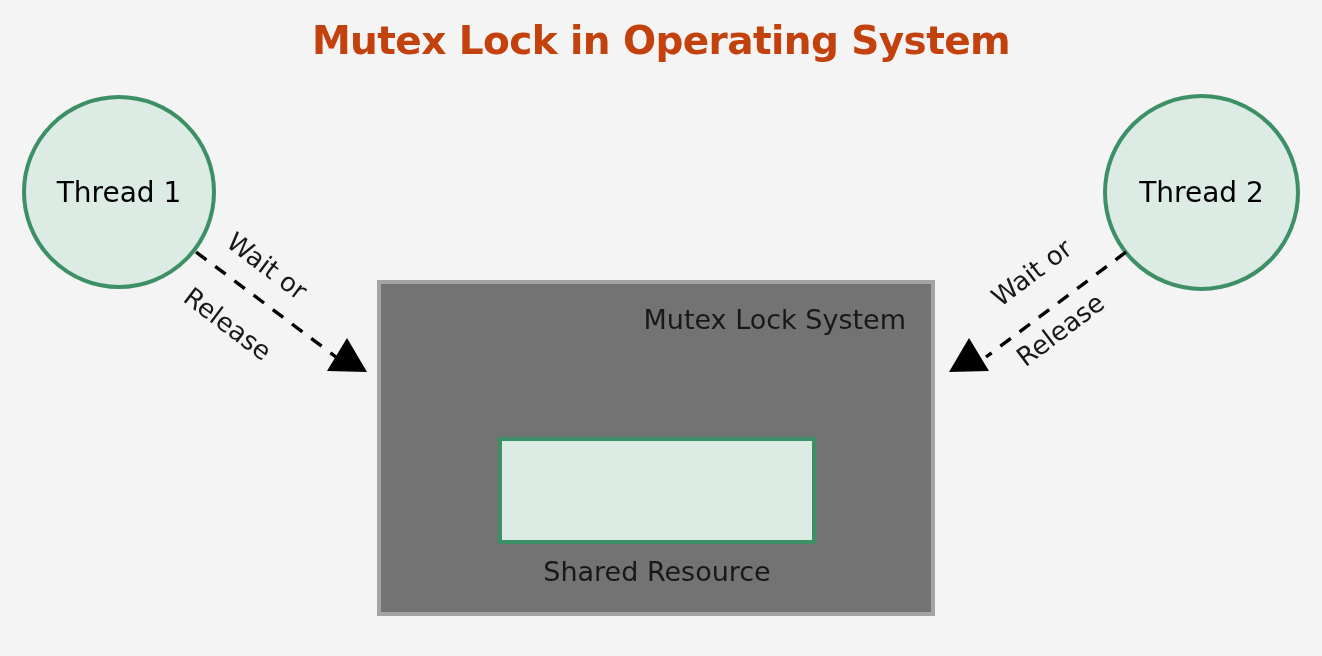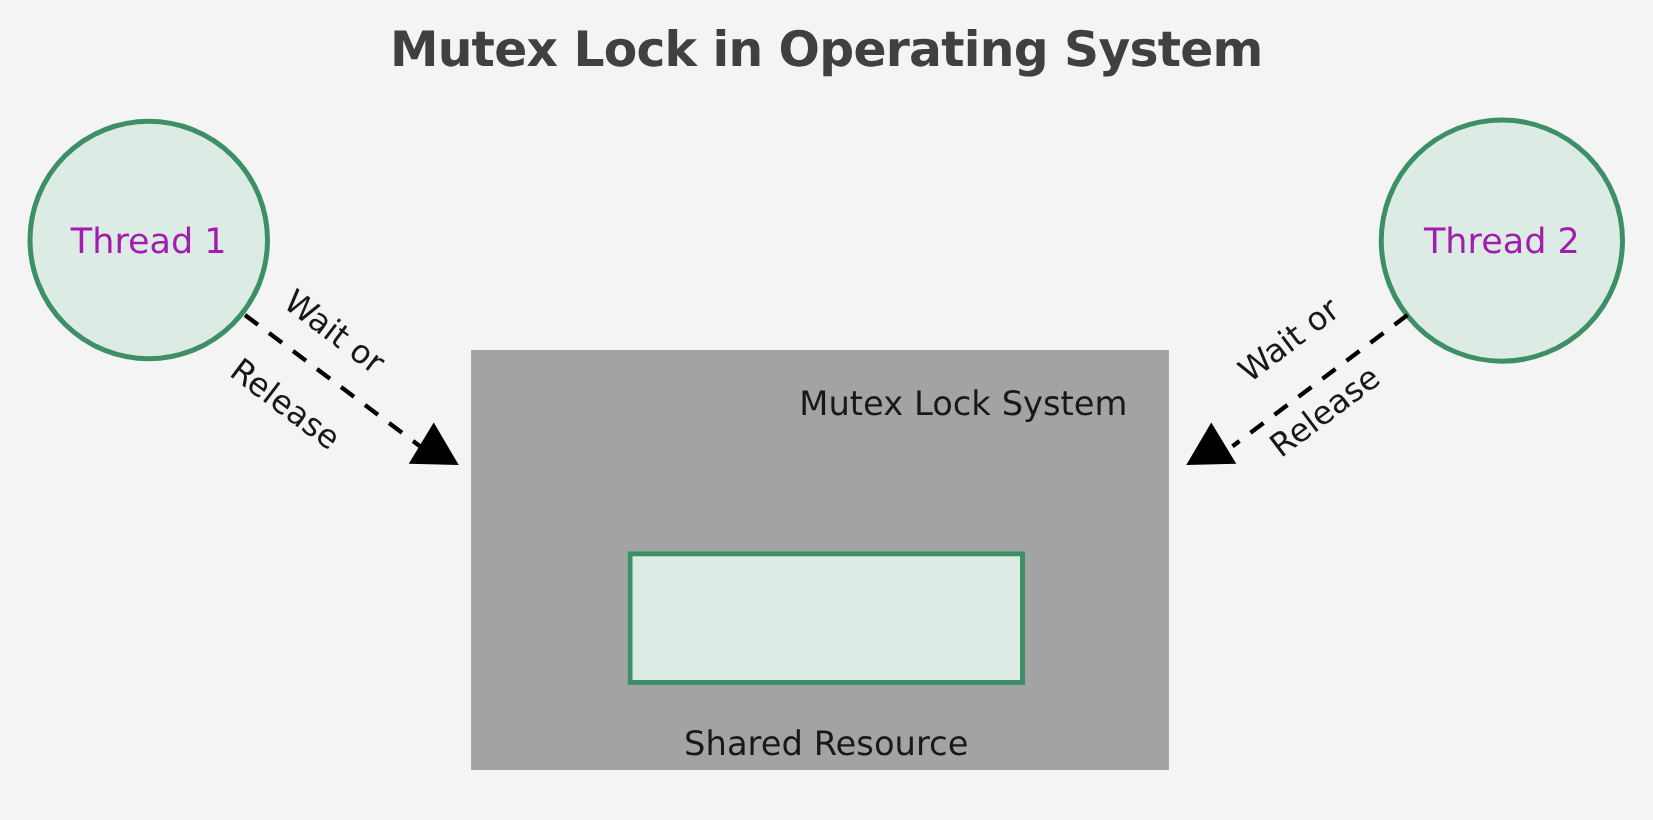"Mutex Lock in Operating System" .diagram-title { color: #404040 -> #c2410c }
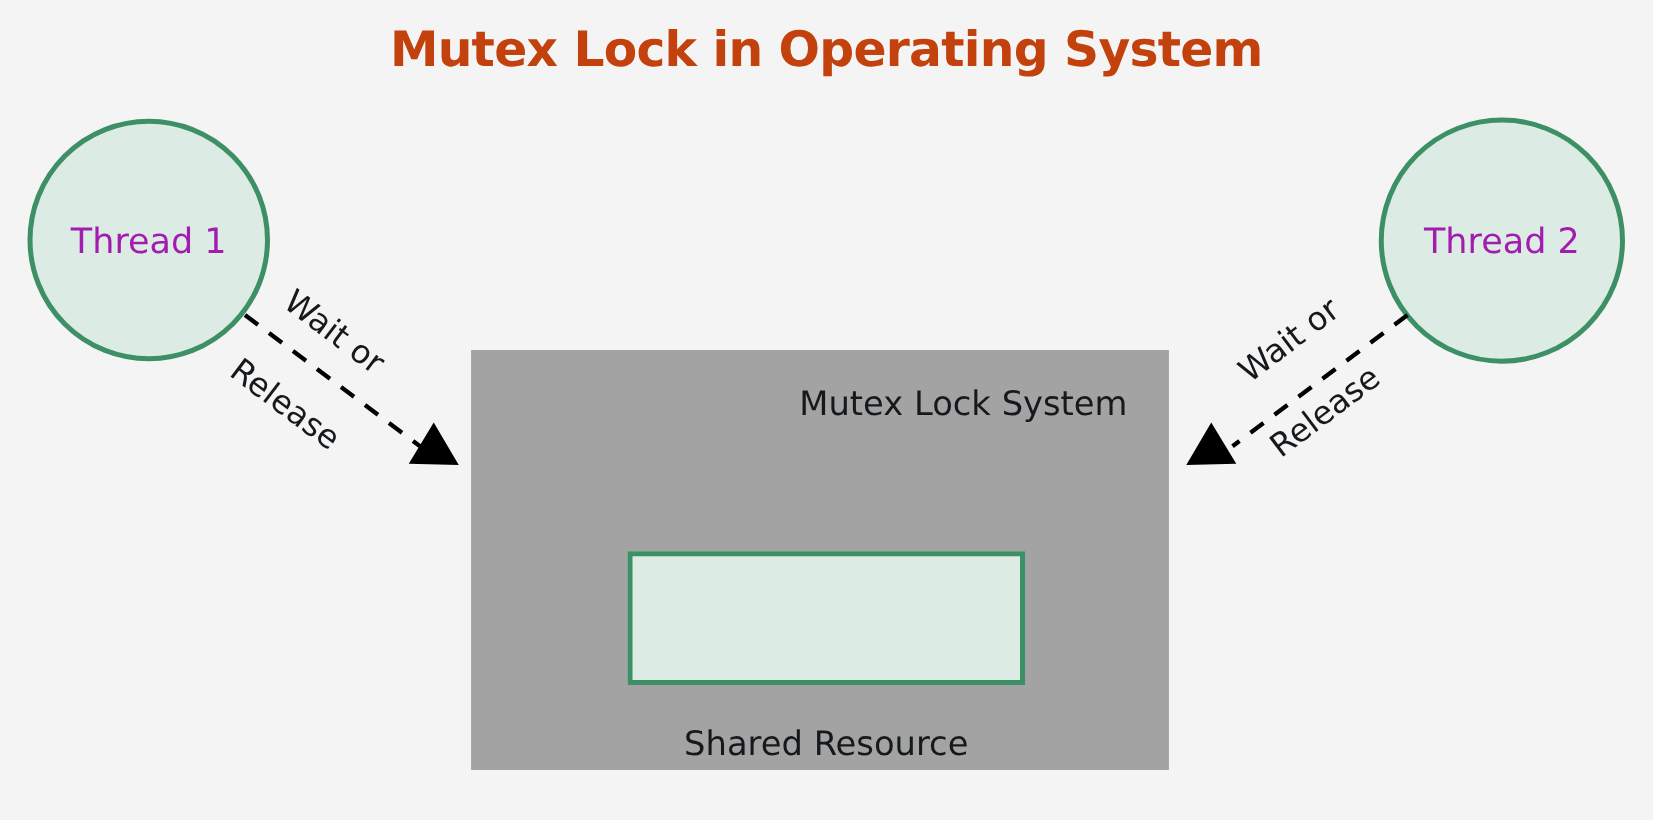"Thread 1" .thread-node .thread-label { color: #a21caf -> #000000 }
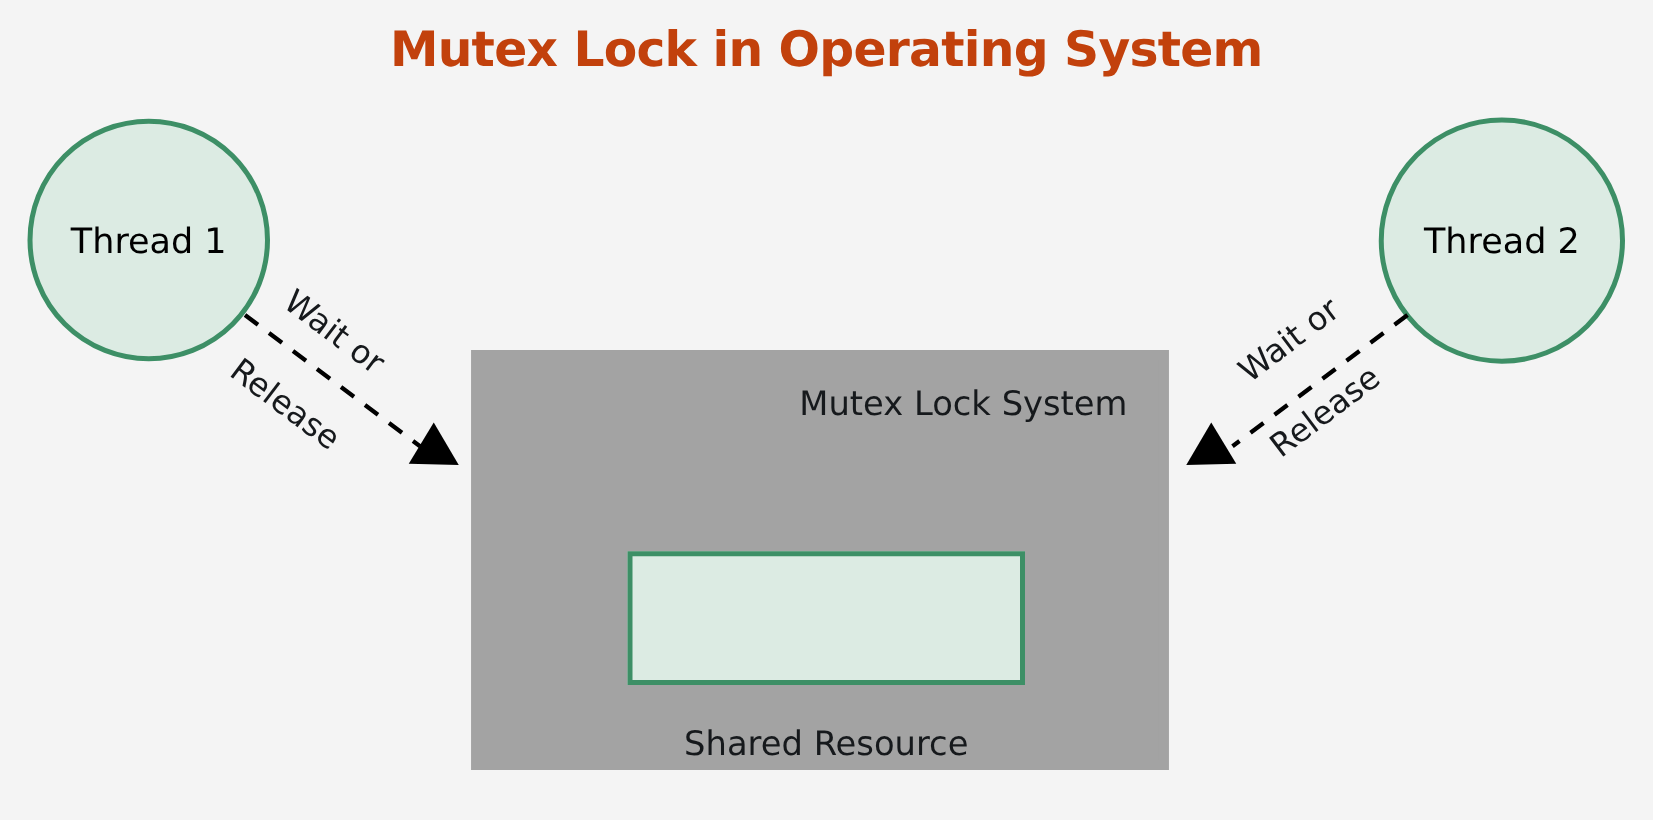"Mutex Lock System" #mutex-box { background: #a3a3a3 -> #737373; border: 8px solid #a3a3a3 -> 4px solid #a3a3a3 }
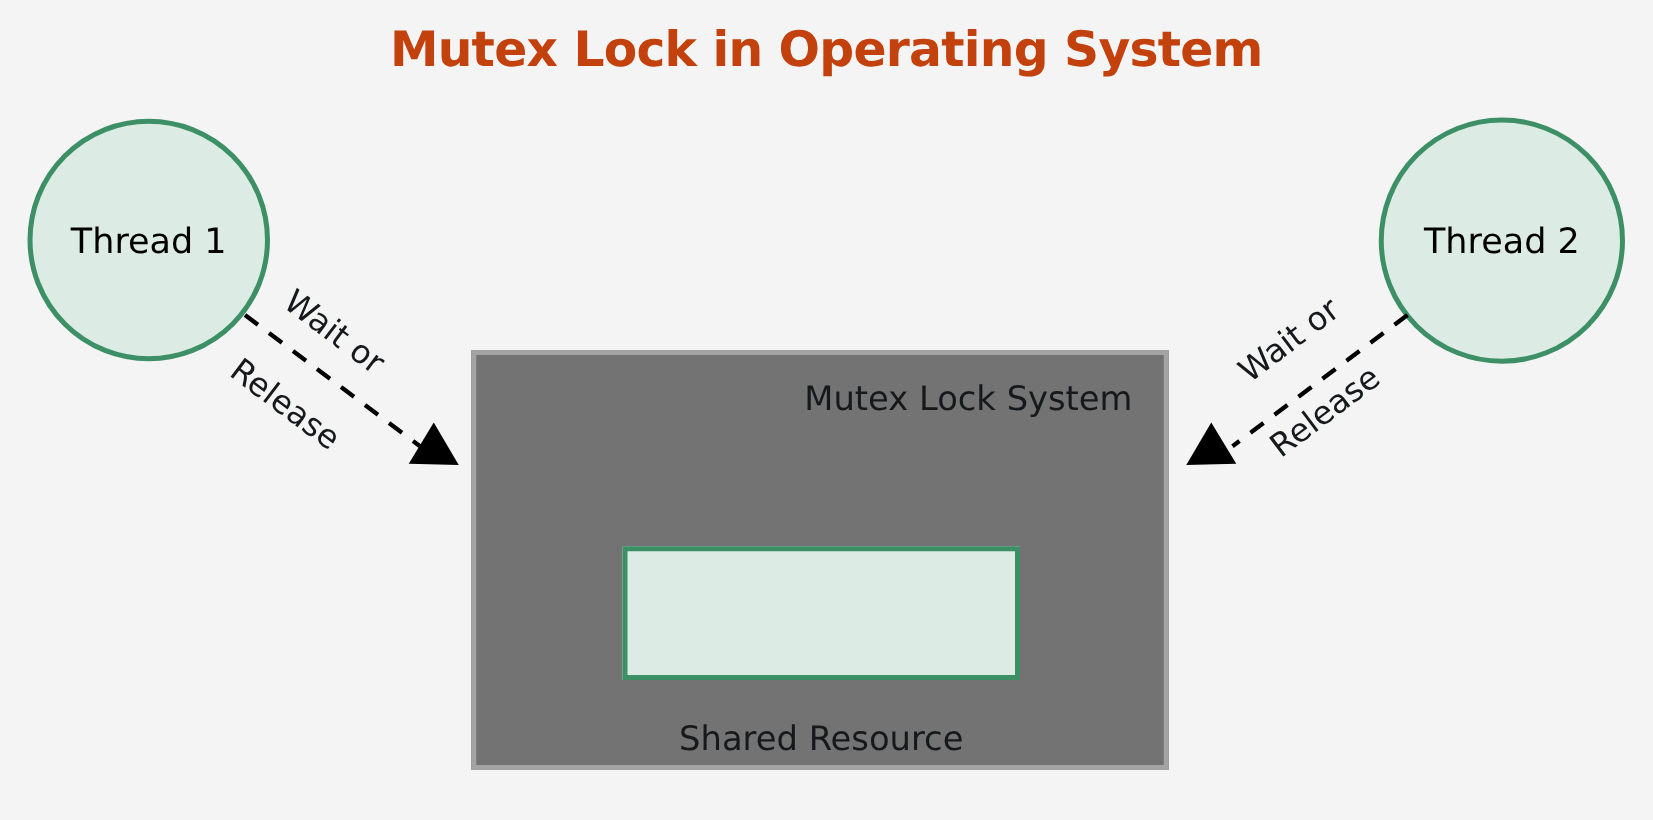"Shared Resource" #shared-resource-label { margin-top: 20px -> none }
